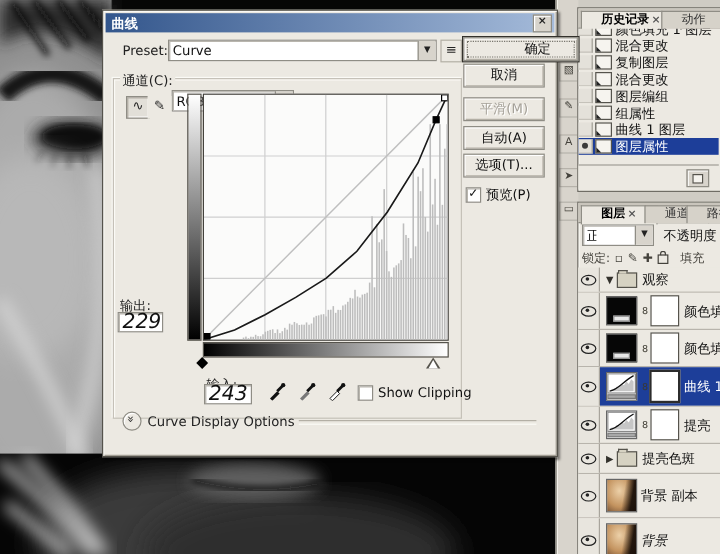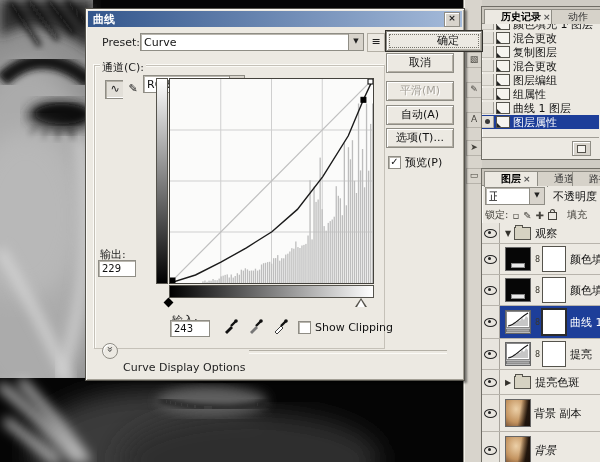"229" .field { font-size: 10px -> 17px; font-style: none -> italic }
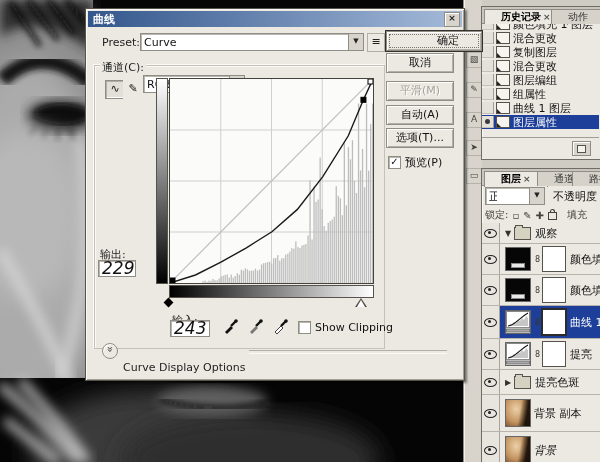"Curve Display Options" span.dlabel { top: 352px -> 336px }
